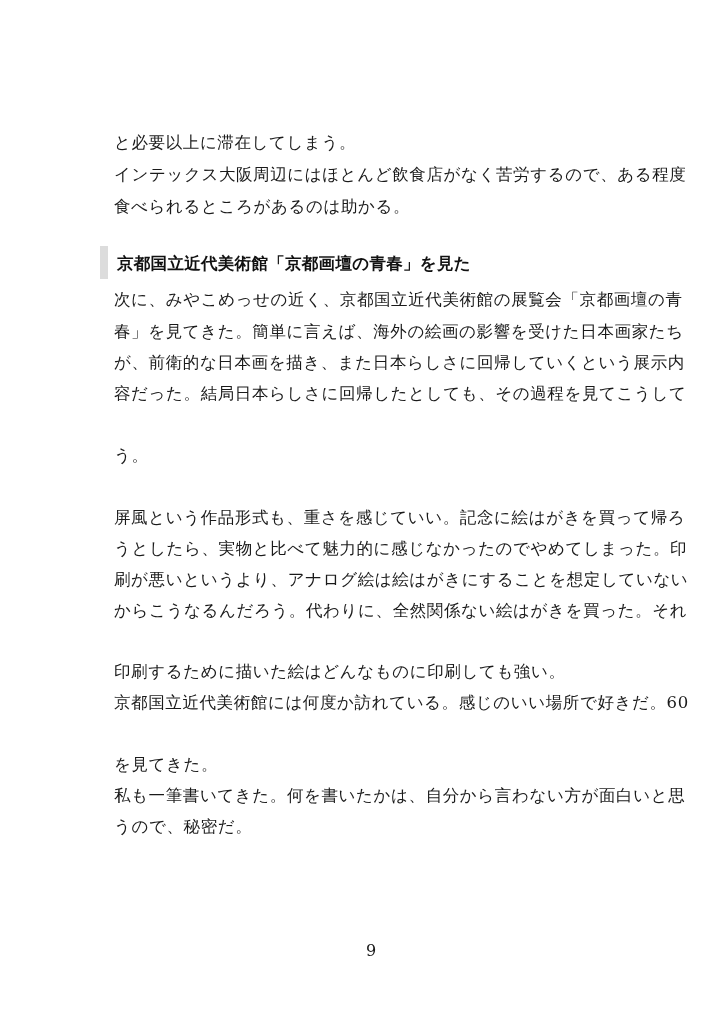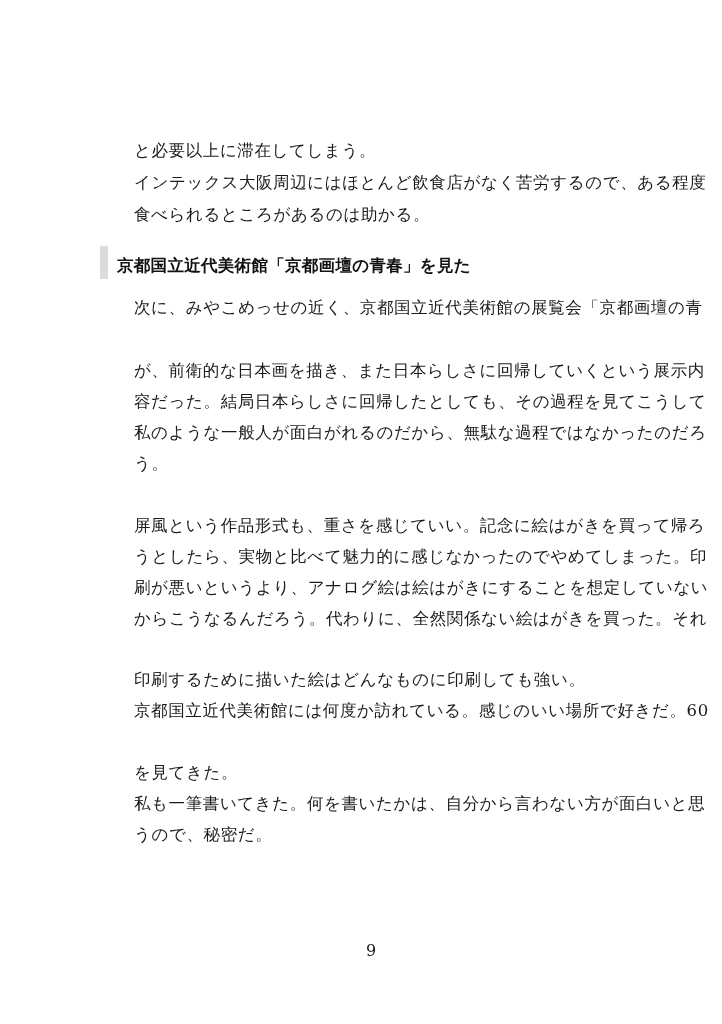"と必要以上に滞在してしまう。" .line { left: 134px -> 114px; margin-top: 8px -> none }
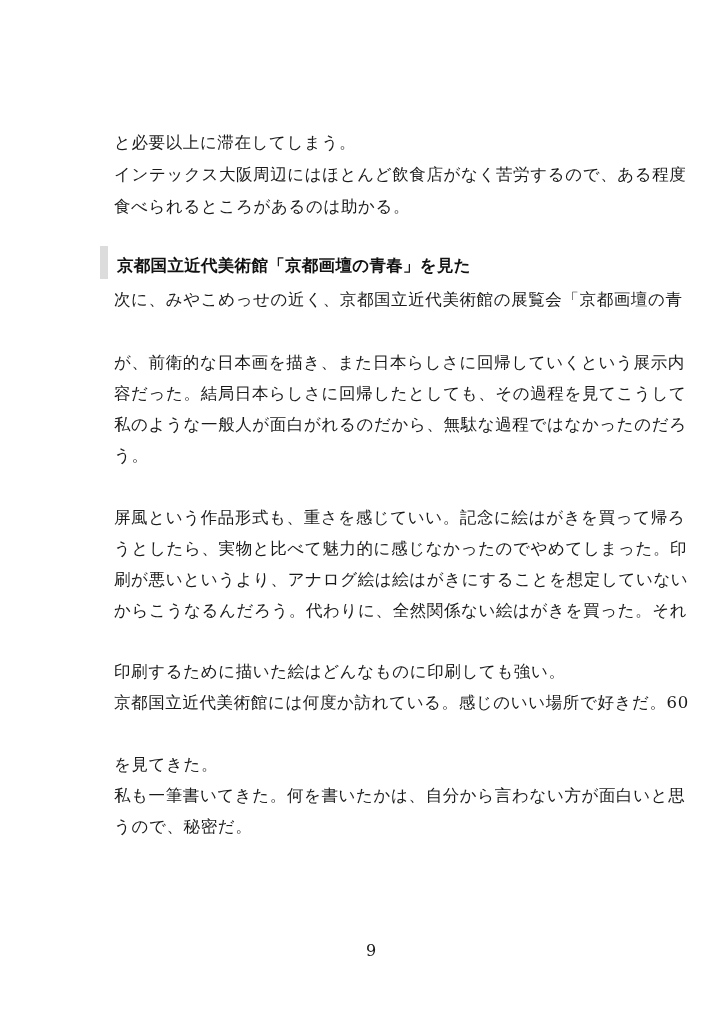"京都国立近代美術館「京都画壇の青春」を見た" .heading { font-family: Liberation Sans, sans-serif -> Liberation Mono, monospace }
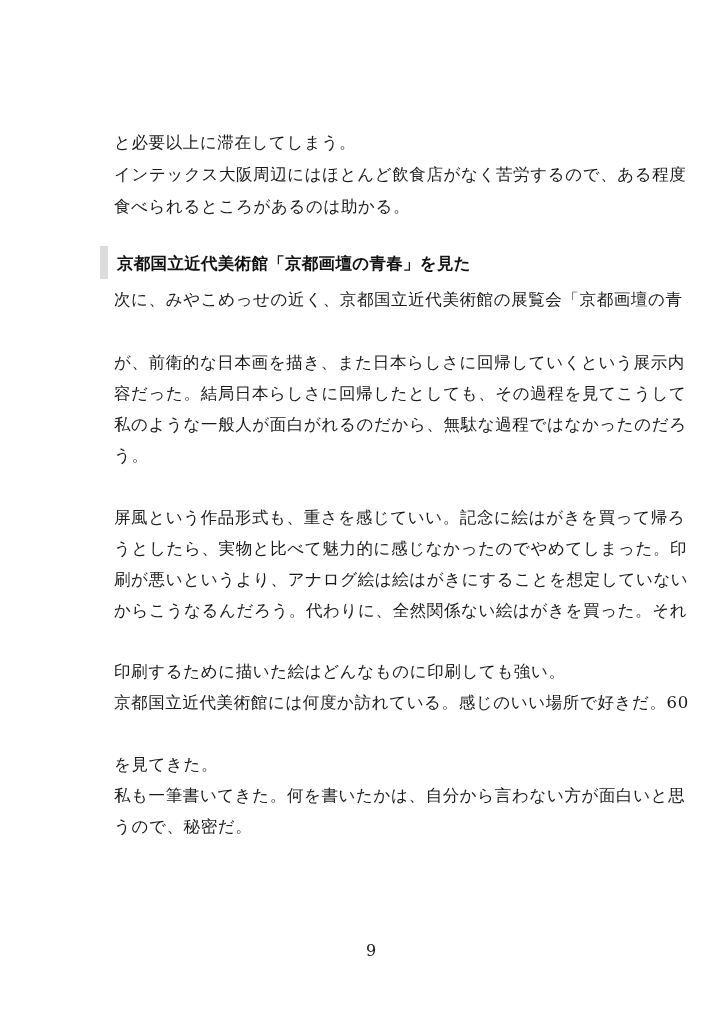"春」を見てきた。簡単に言えば、海外の絵画の影響を受けた日本画家たち" div.line { html: none -> <div>春」を見てきた。簡単に言えば、海外の絵画の影響を受けた日本画家たち</div> }
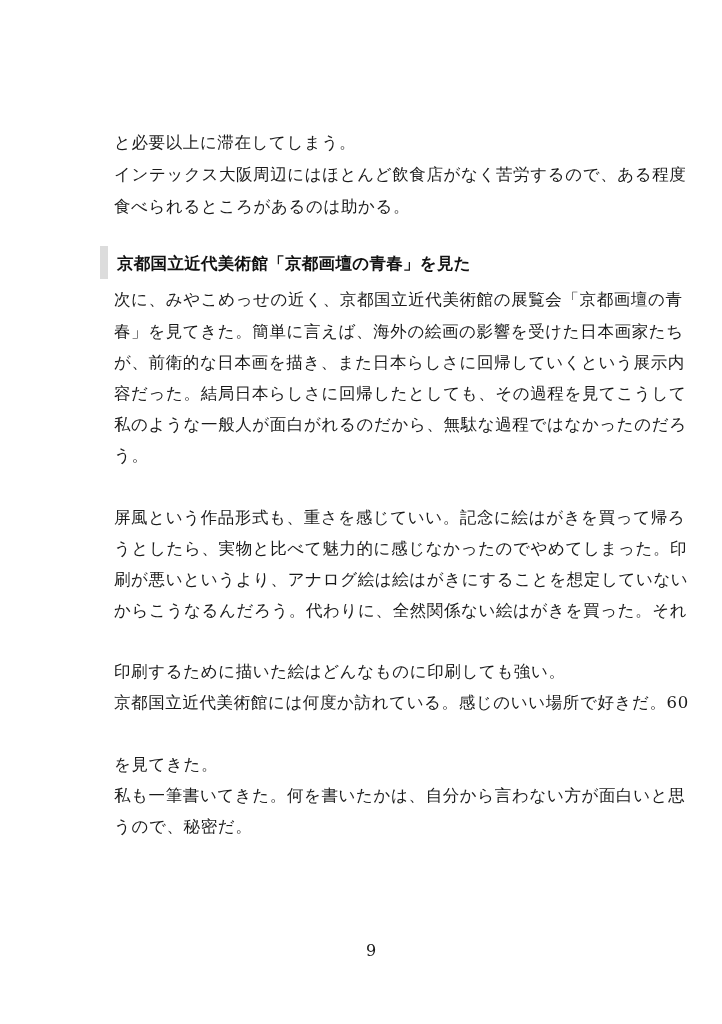"私のような一般人が面白がれるのだから、無駄な過程ではなかったのだろ" div.line { html: <div>私のような一般人が面白がれるのだから、無駄な過程ではなかったのだろ</div> -> none }
